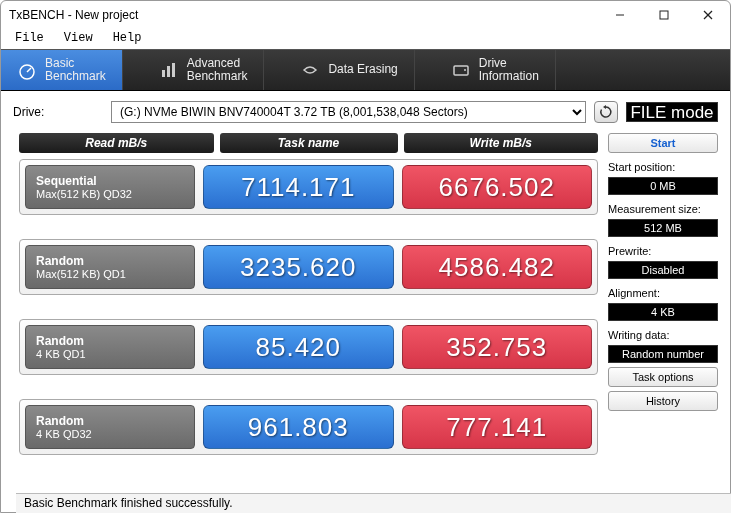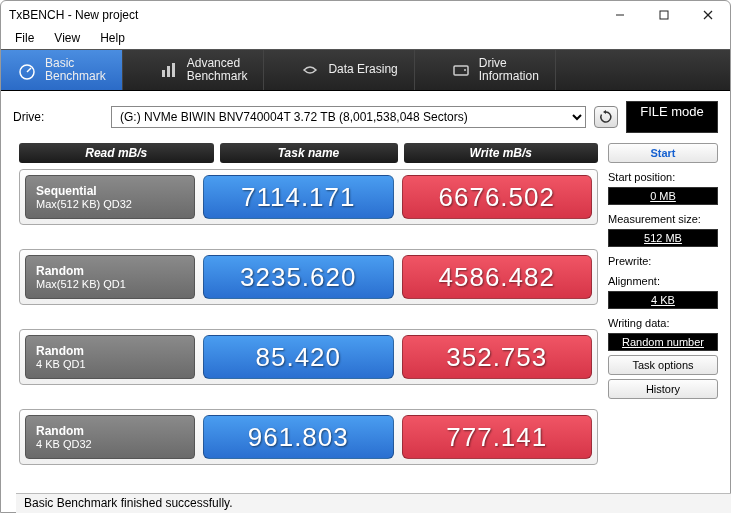"File" .menubar span { font-family: none -> Liberation Mono, monospace }
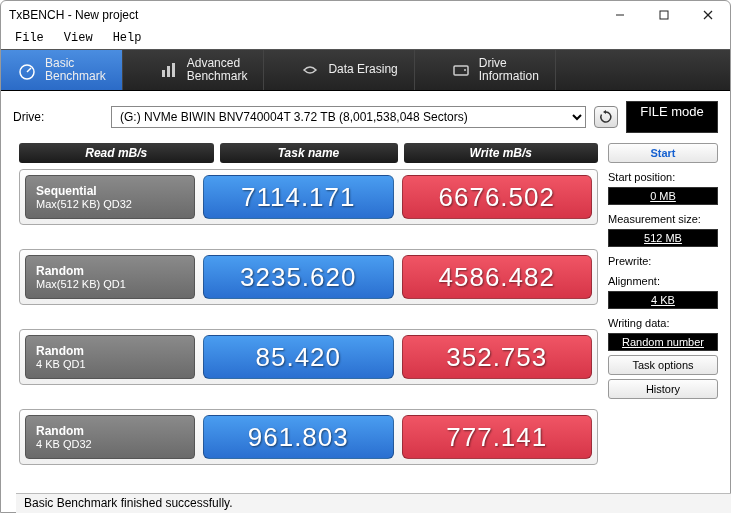"FILE mode" .filemode { font-size: 13px -> 17px; height: 32px -> 20px }
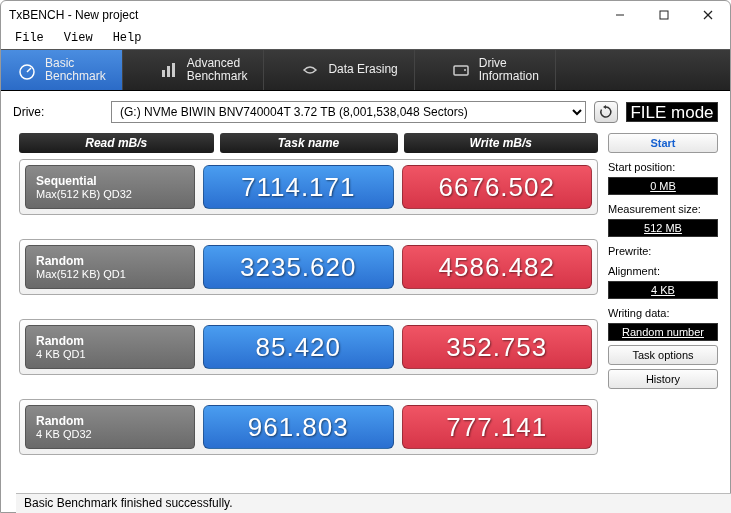"0 MB" .sval { text-decoration: underline -> none }
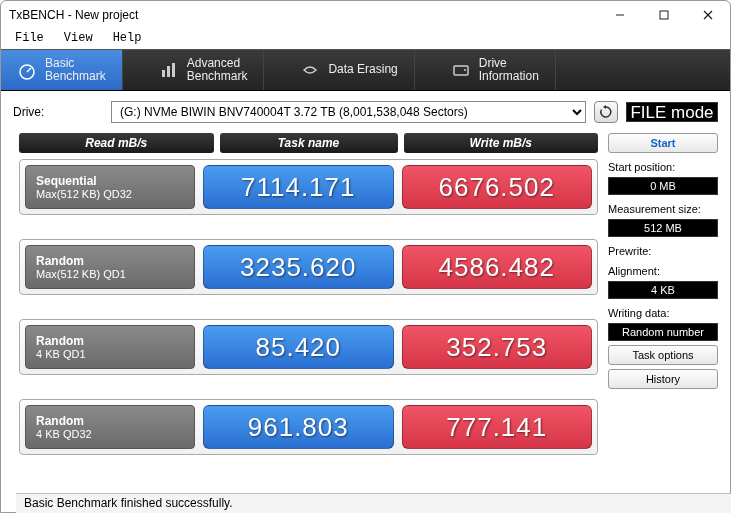"Disabled" div.sval { html: none -> <div>Disabled</div> }
